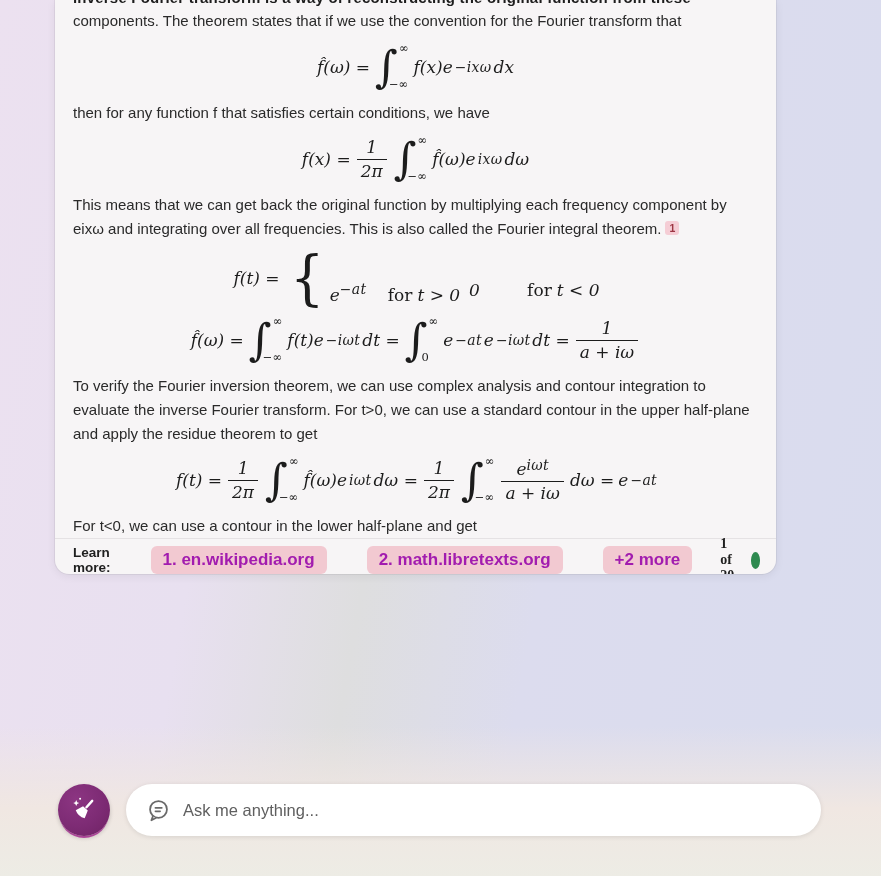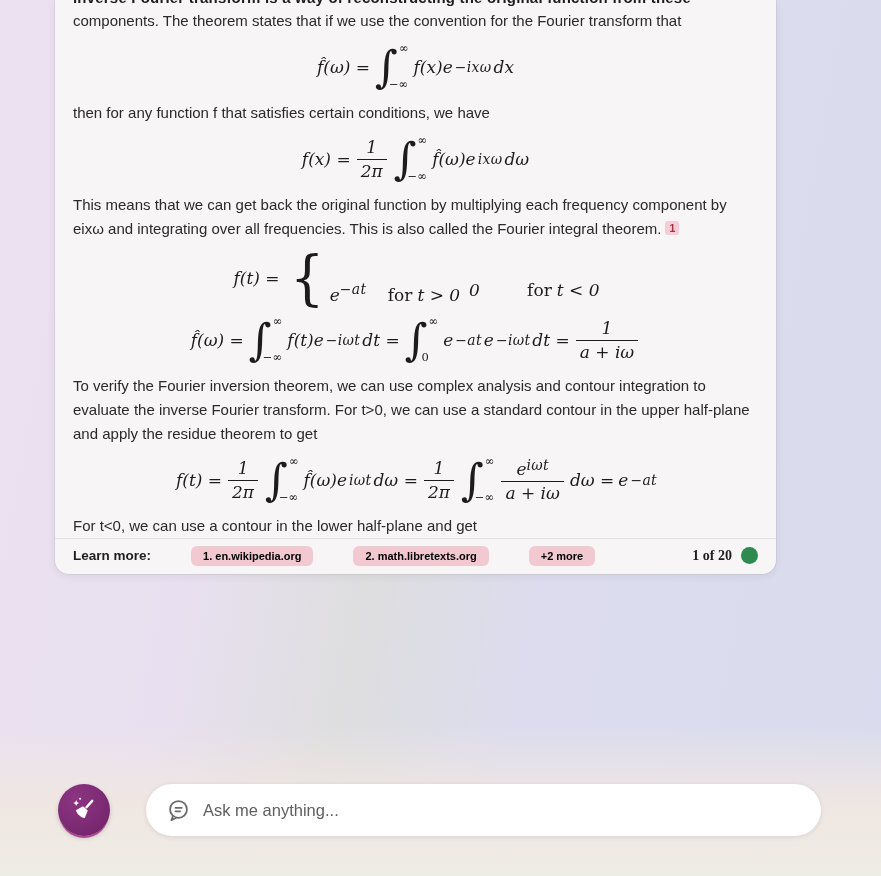"1. en.wikipedia.org" .pill { color: #000000 -> #a21caf; font-size: 11px -> 17px }
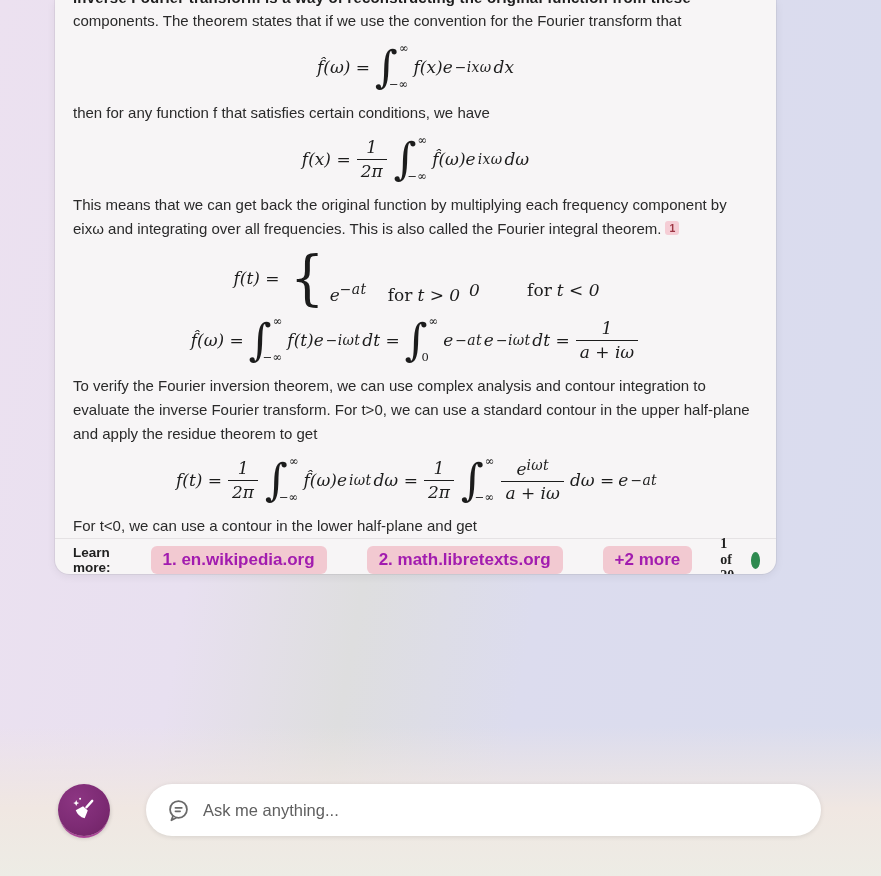"Ask me anything..." .input-row { gap: 20px -> none }
